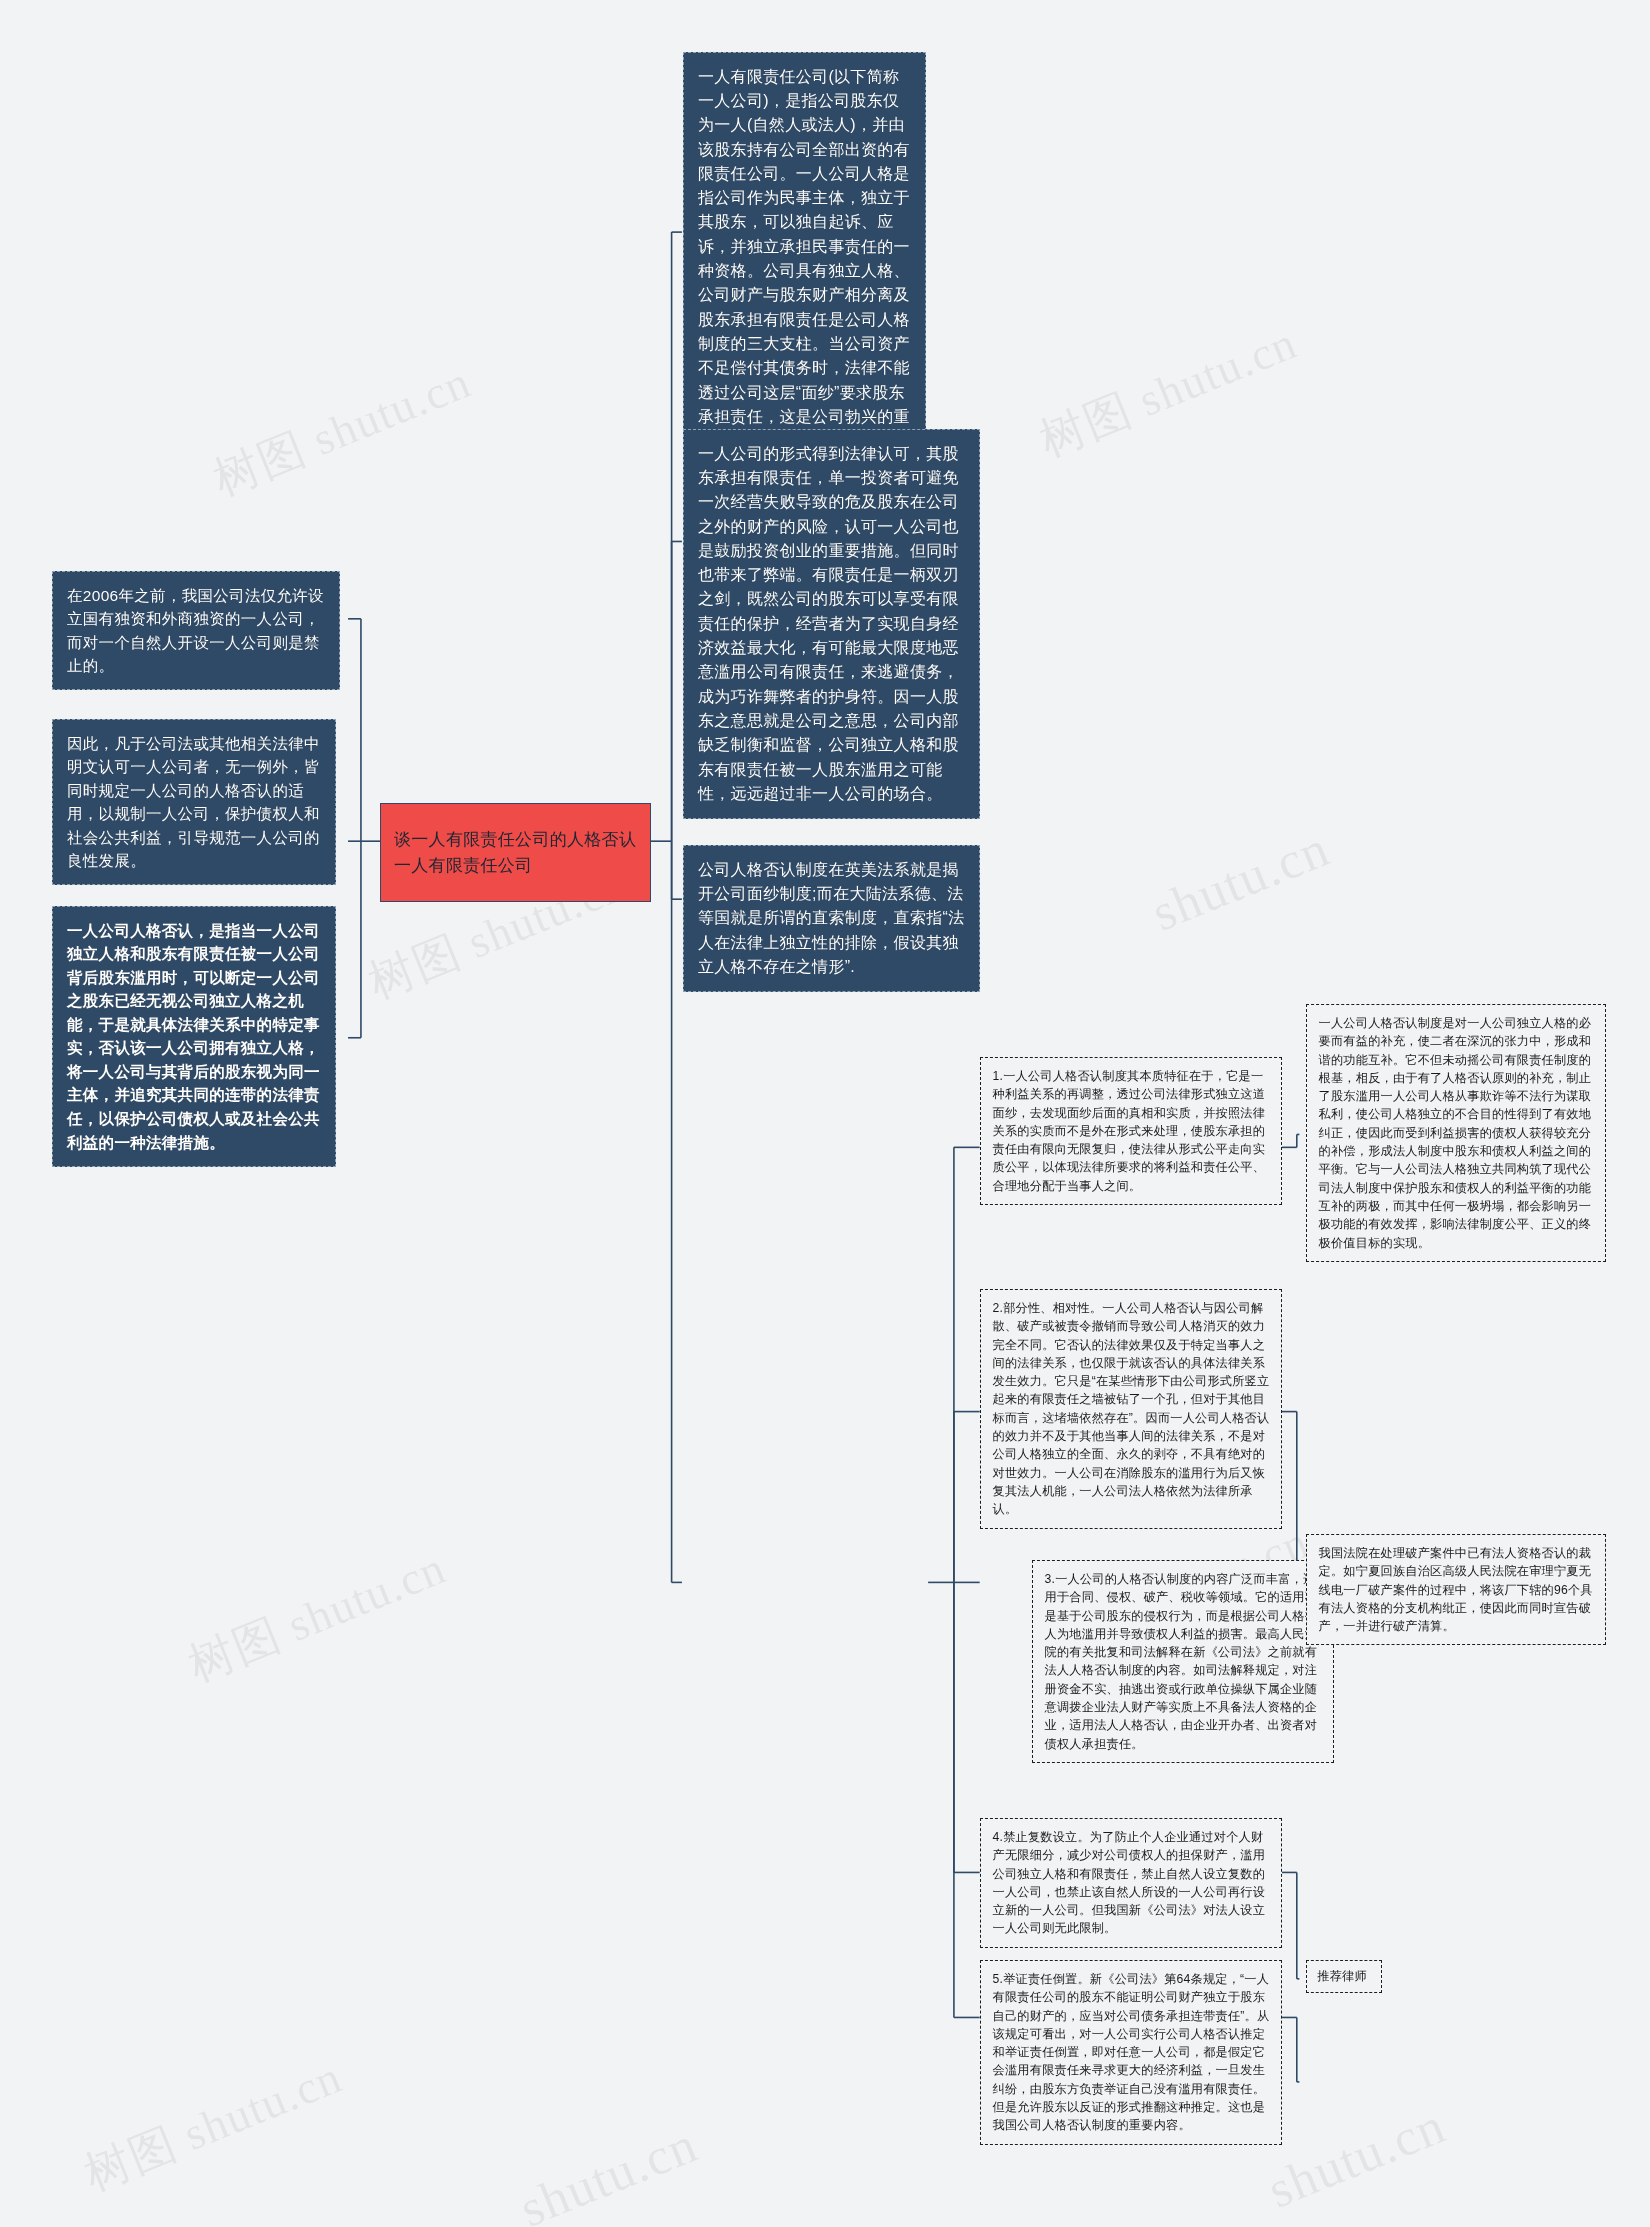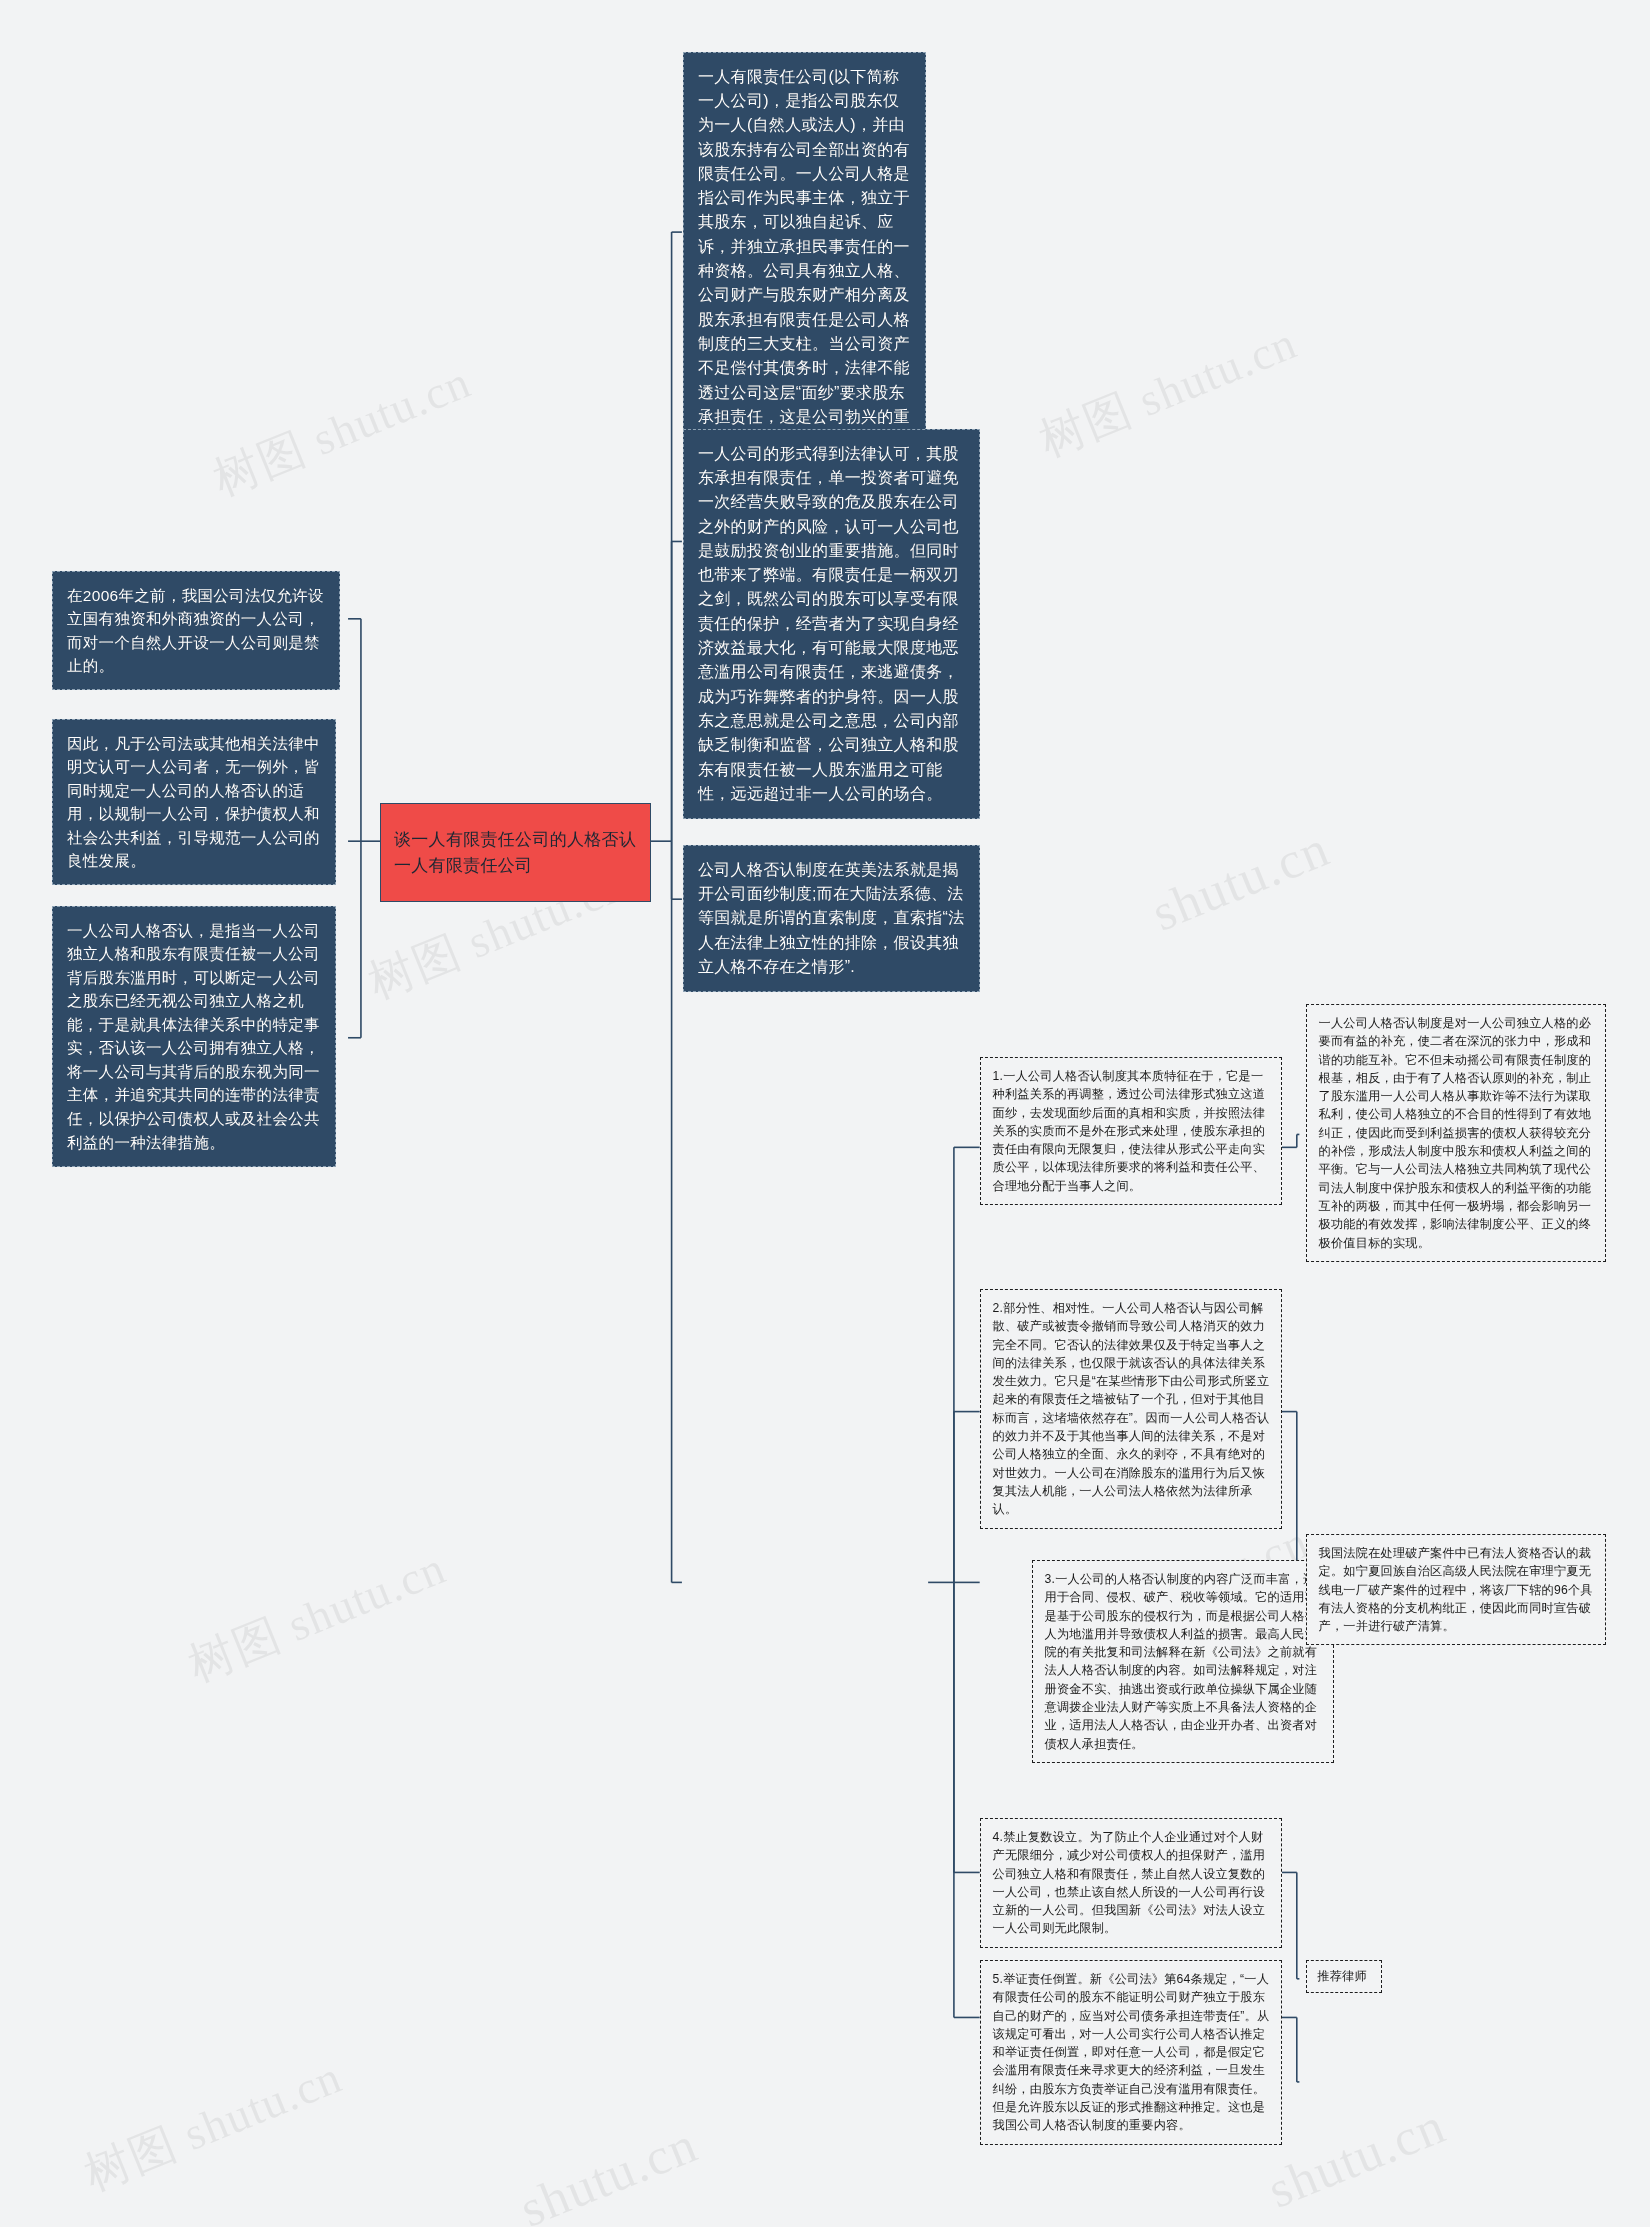"一人公司人格否认，是指当一人公司独立人格和股东有限责任被一人公司背后股东滥用时，" div.node { font-weight: none -> bold }
